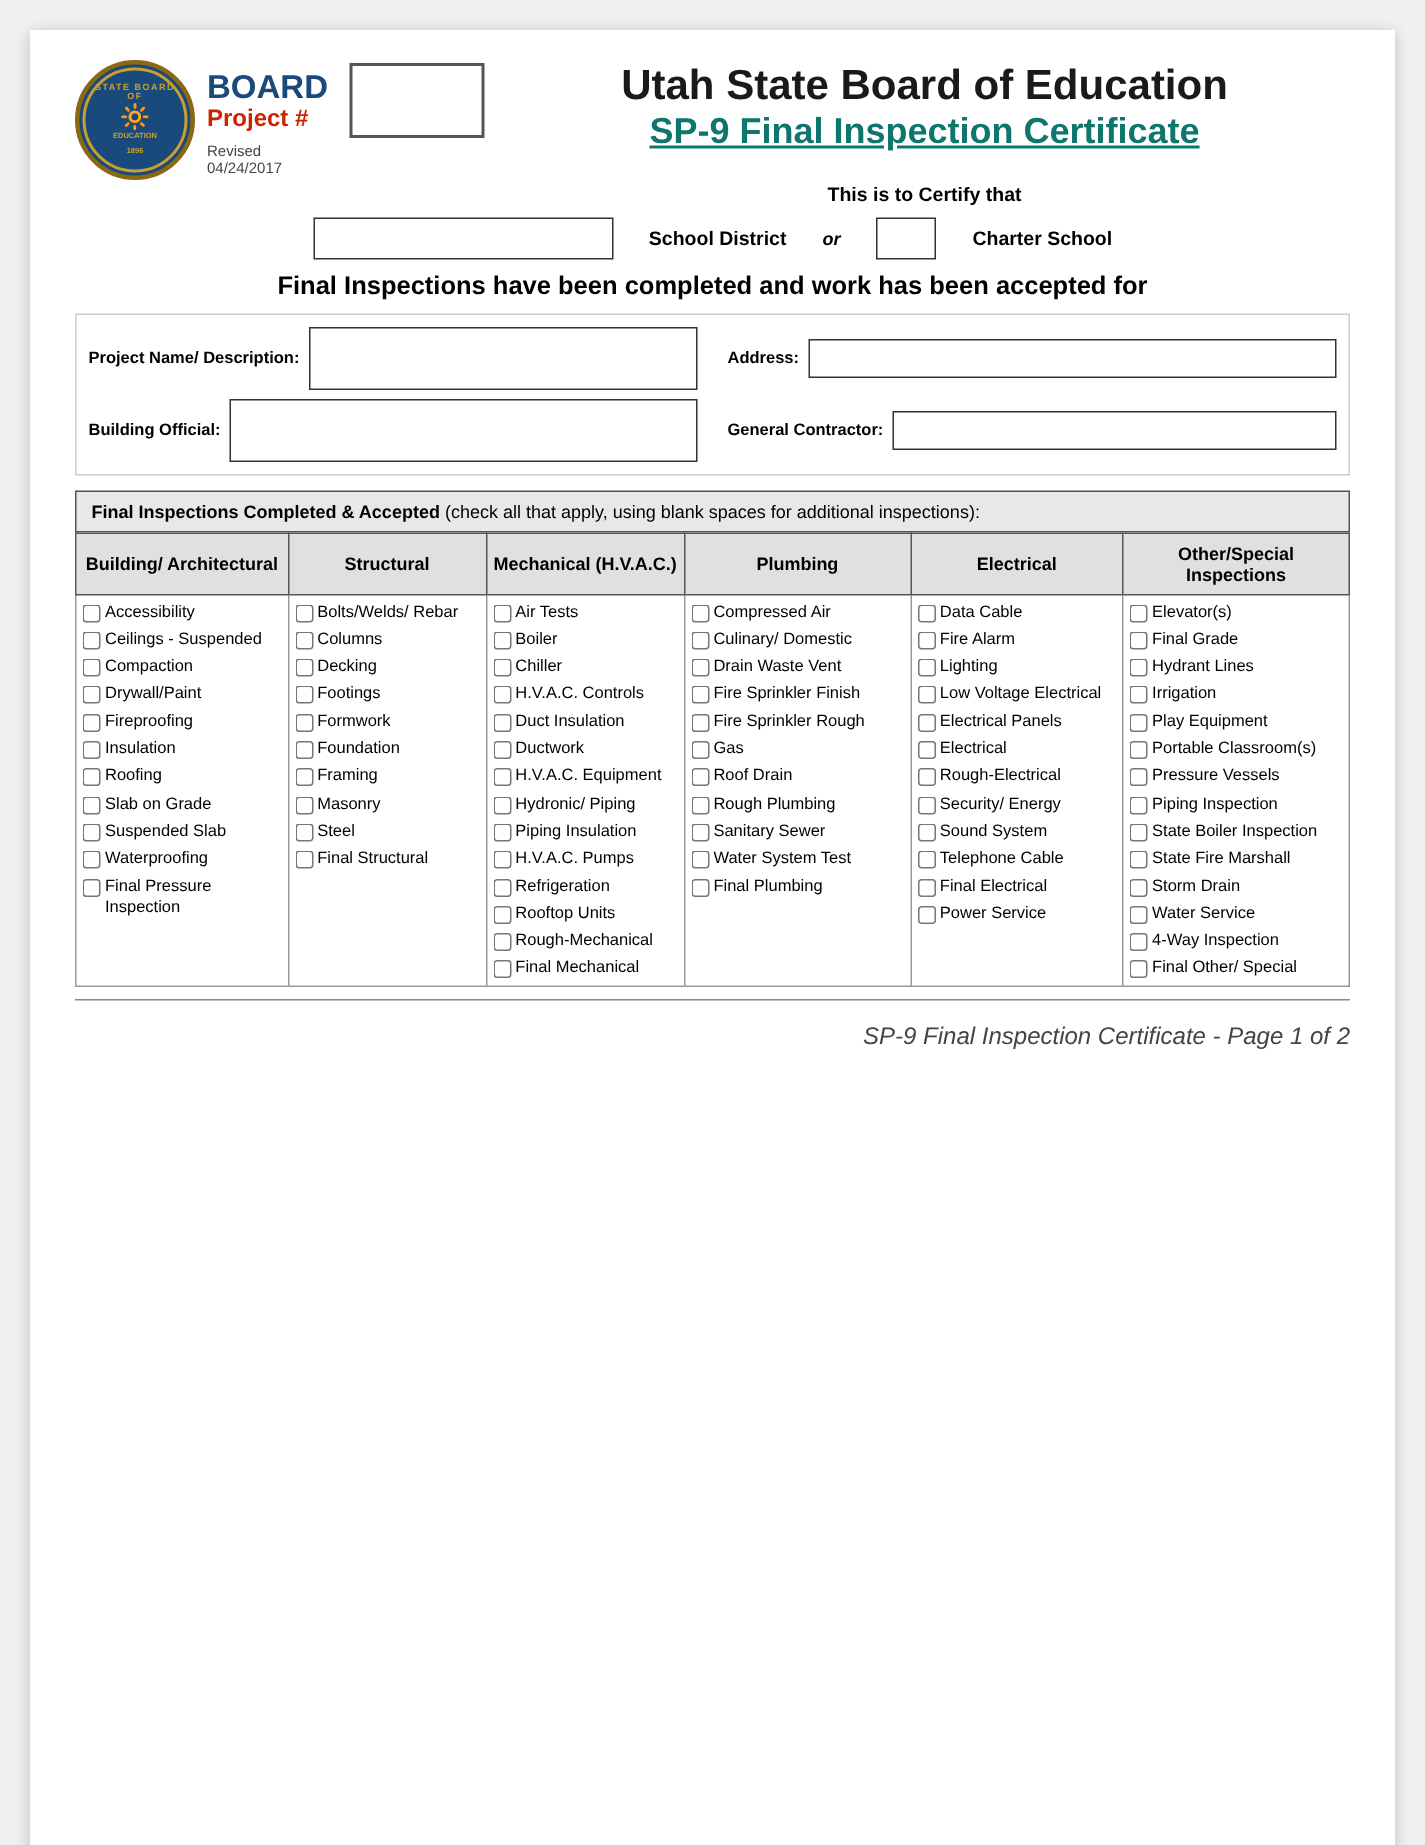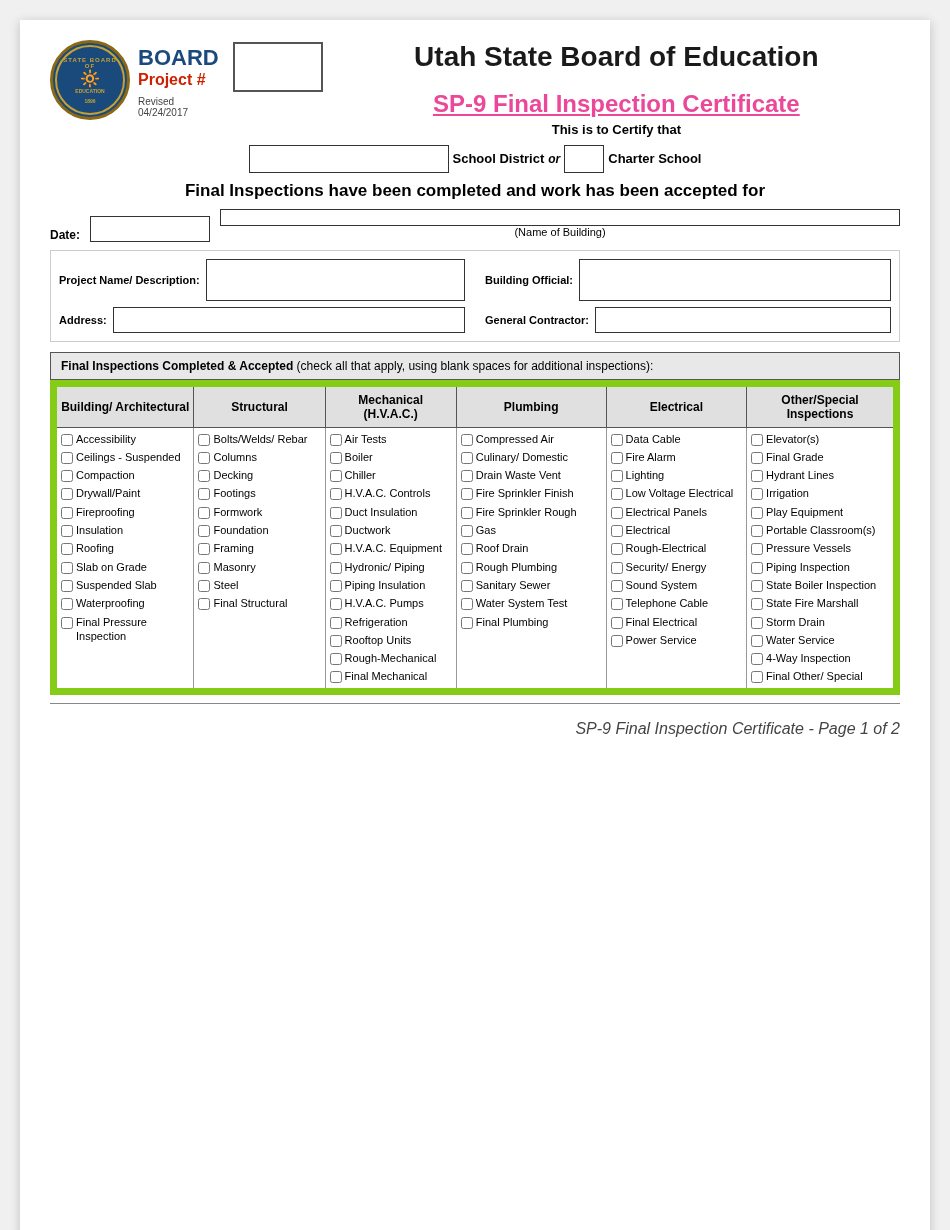"SP-9 Final Inspection Certificate" .title-area h2 { color: #ec4899 -> #0f766e; margin-top: 16px -> none }
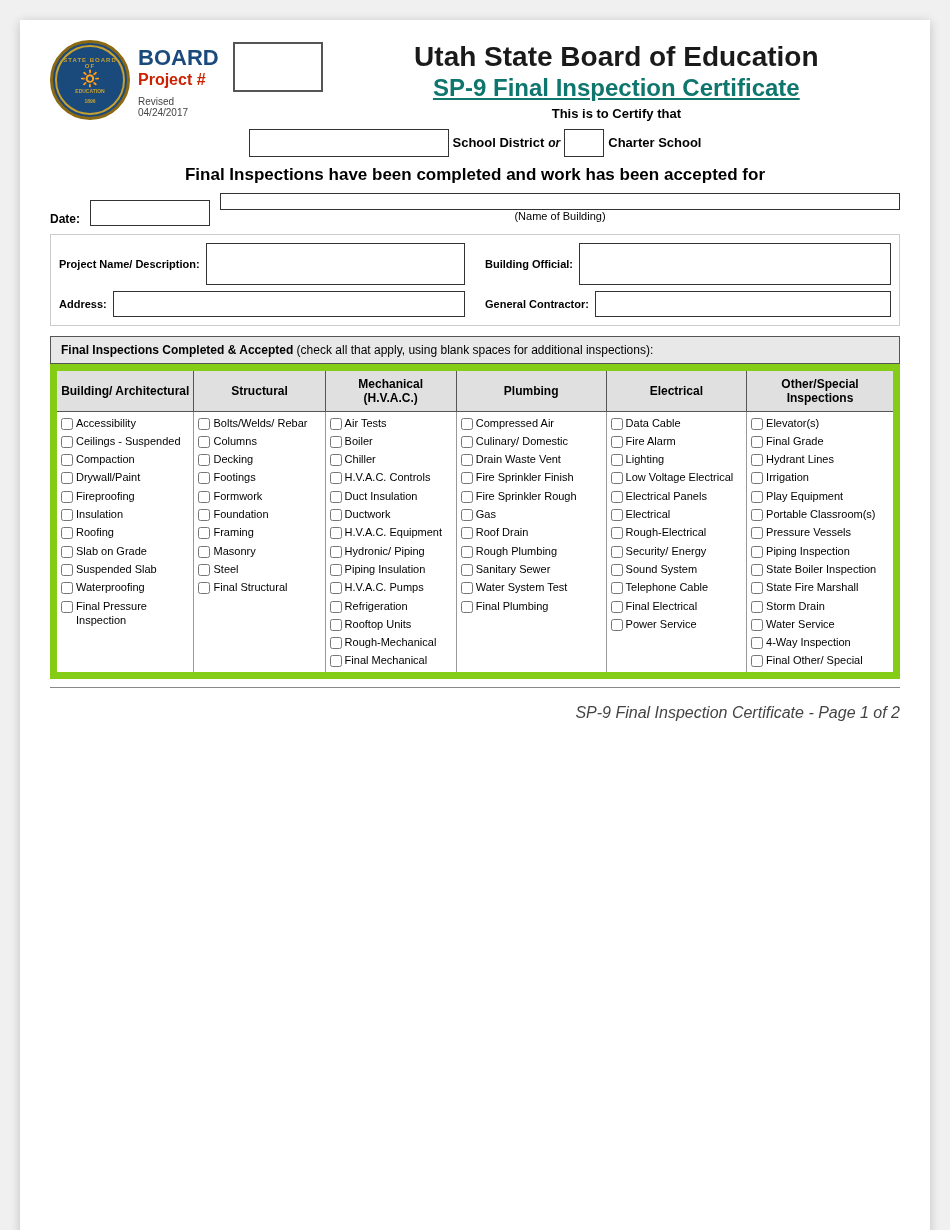"This is to Certify that" .certify-text { margin-top: 4px -> 20px }
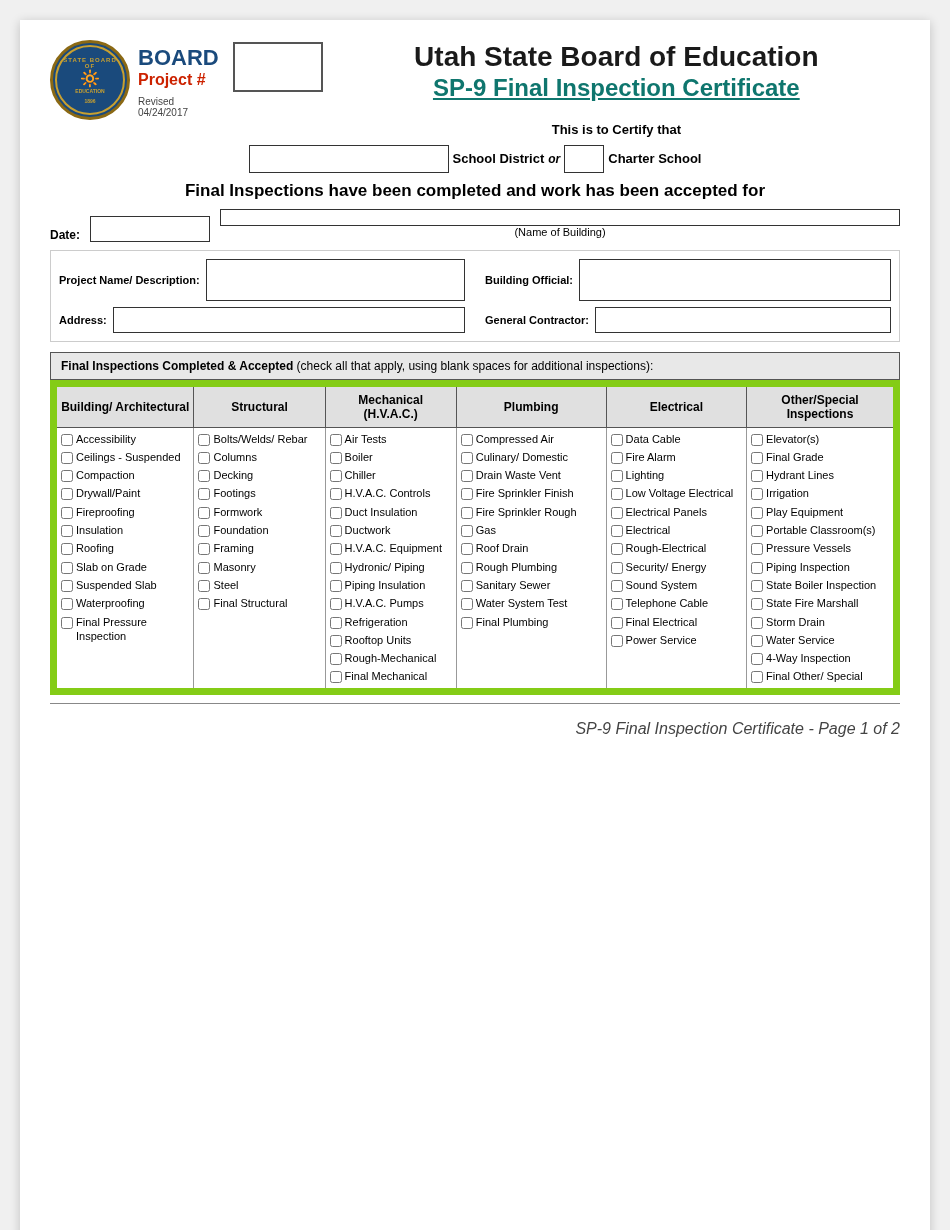"School District" .school-district-row { gap: 4px -> 24px }
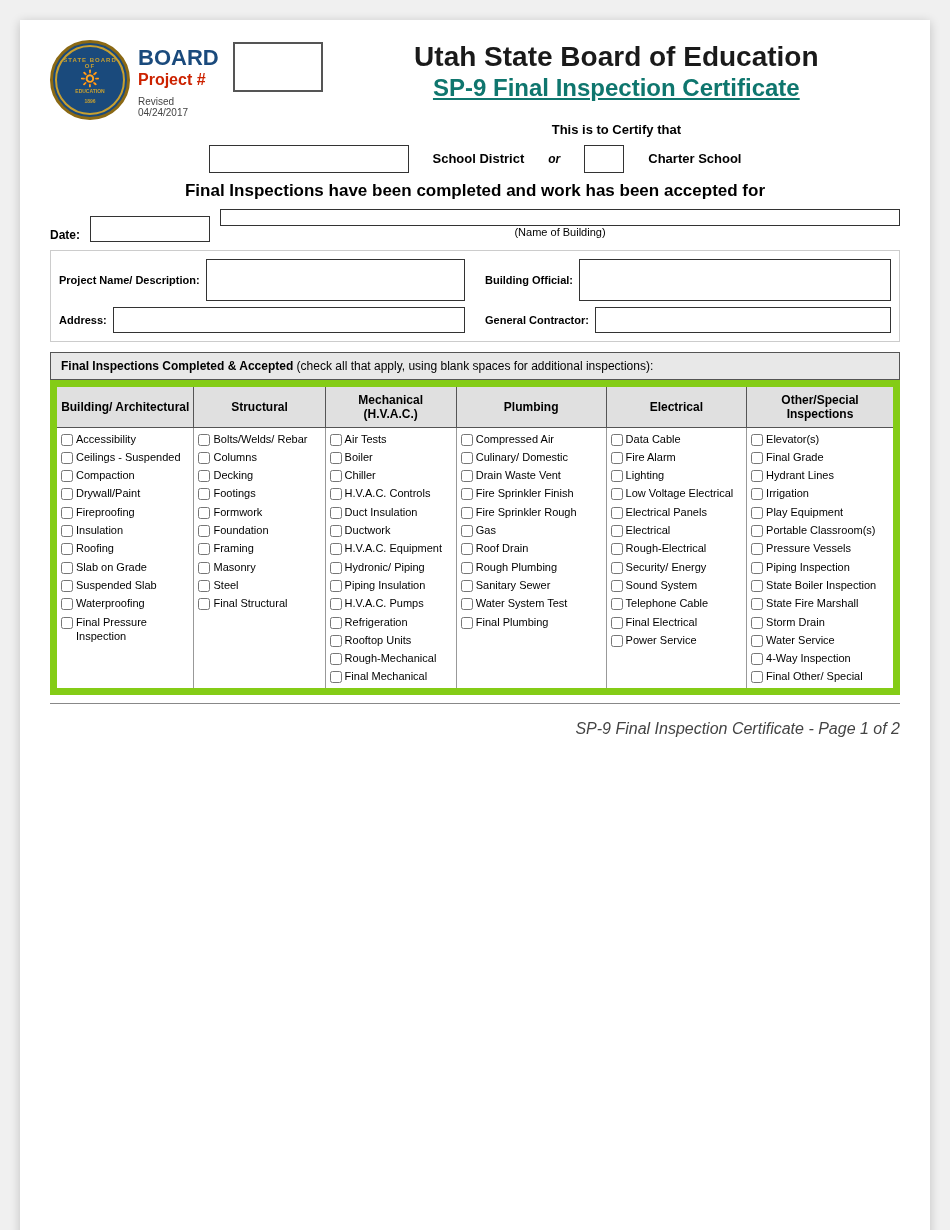"Date:" div.date-building-row { html: <div> <span>Date:</span> <input> <div> <input> <div>(Name of Building)</div> </div> </div> -> none }
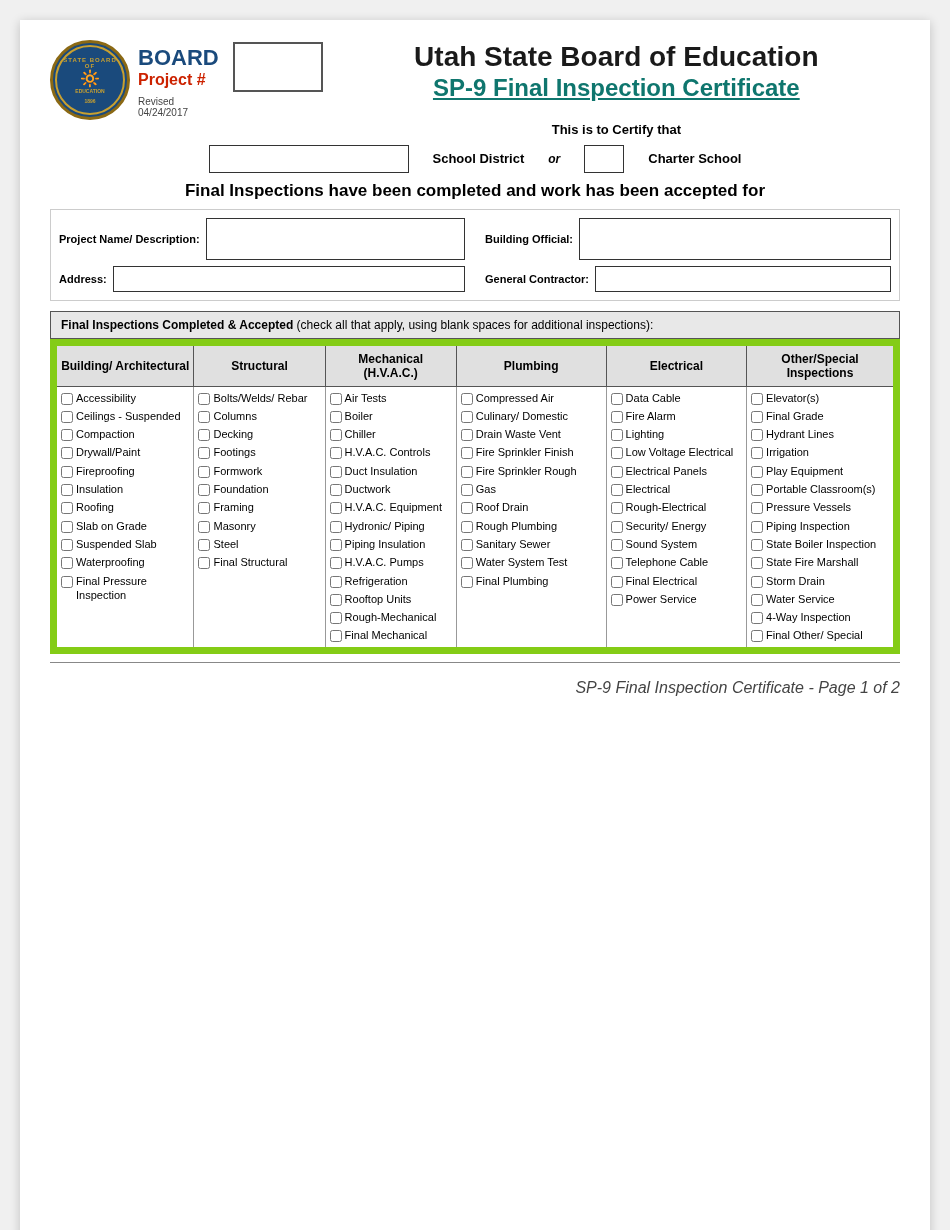"Building Official:" div.info-row { order: before "Address:" -> after "Address:" }
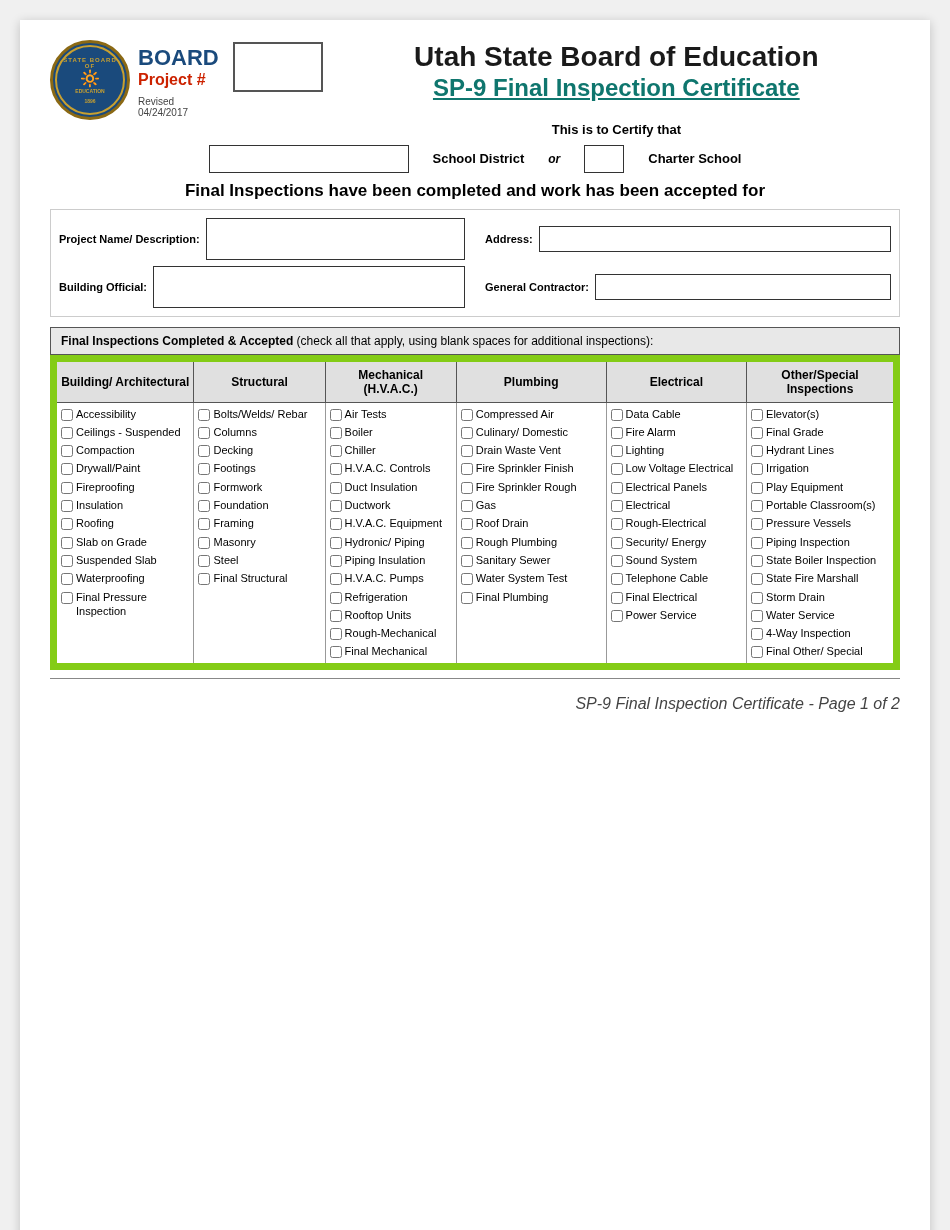"Building/ Architectural" .inspection-table { border: 7px solid #84cc16 -> 1px solid #84cc16 }
